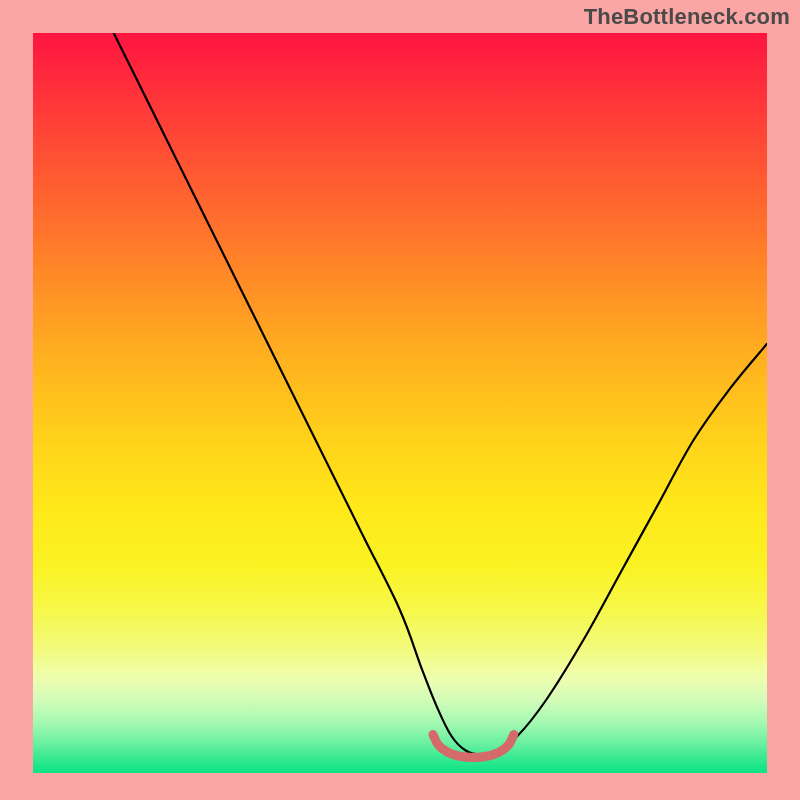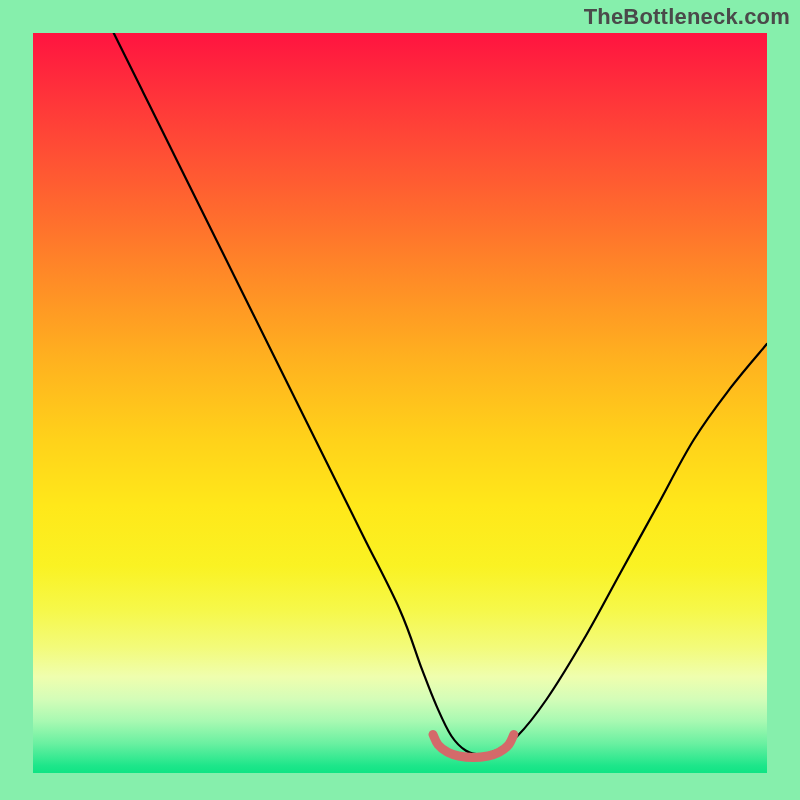"TheBottleneck.com" .frame { background: #86efac -> #fca5a5 }
